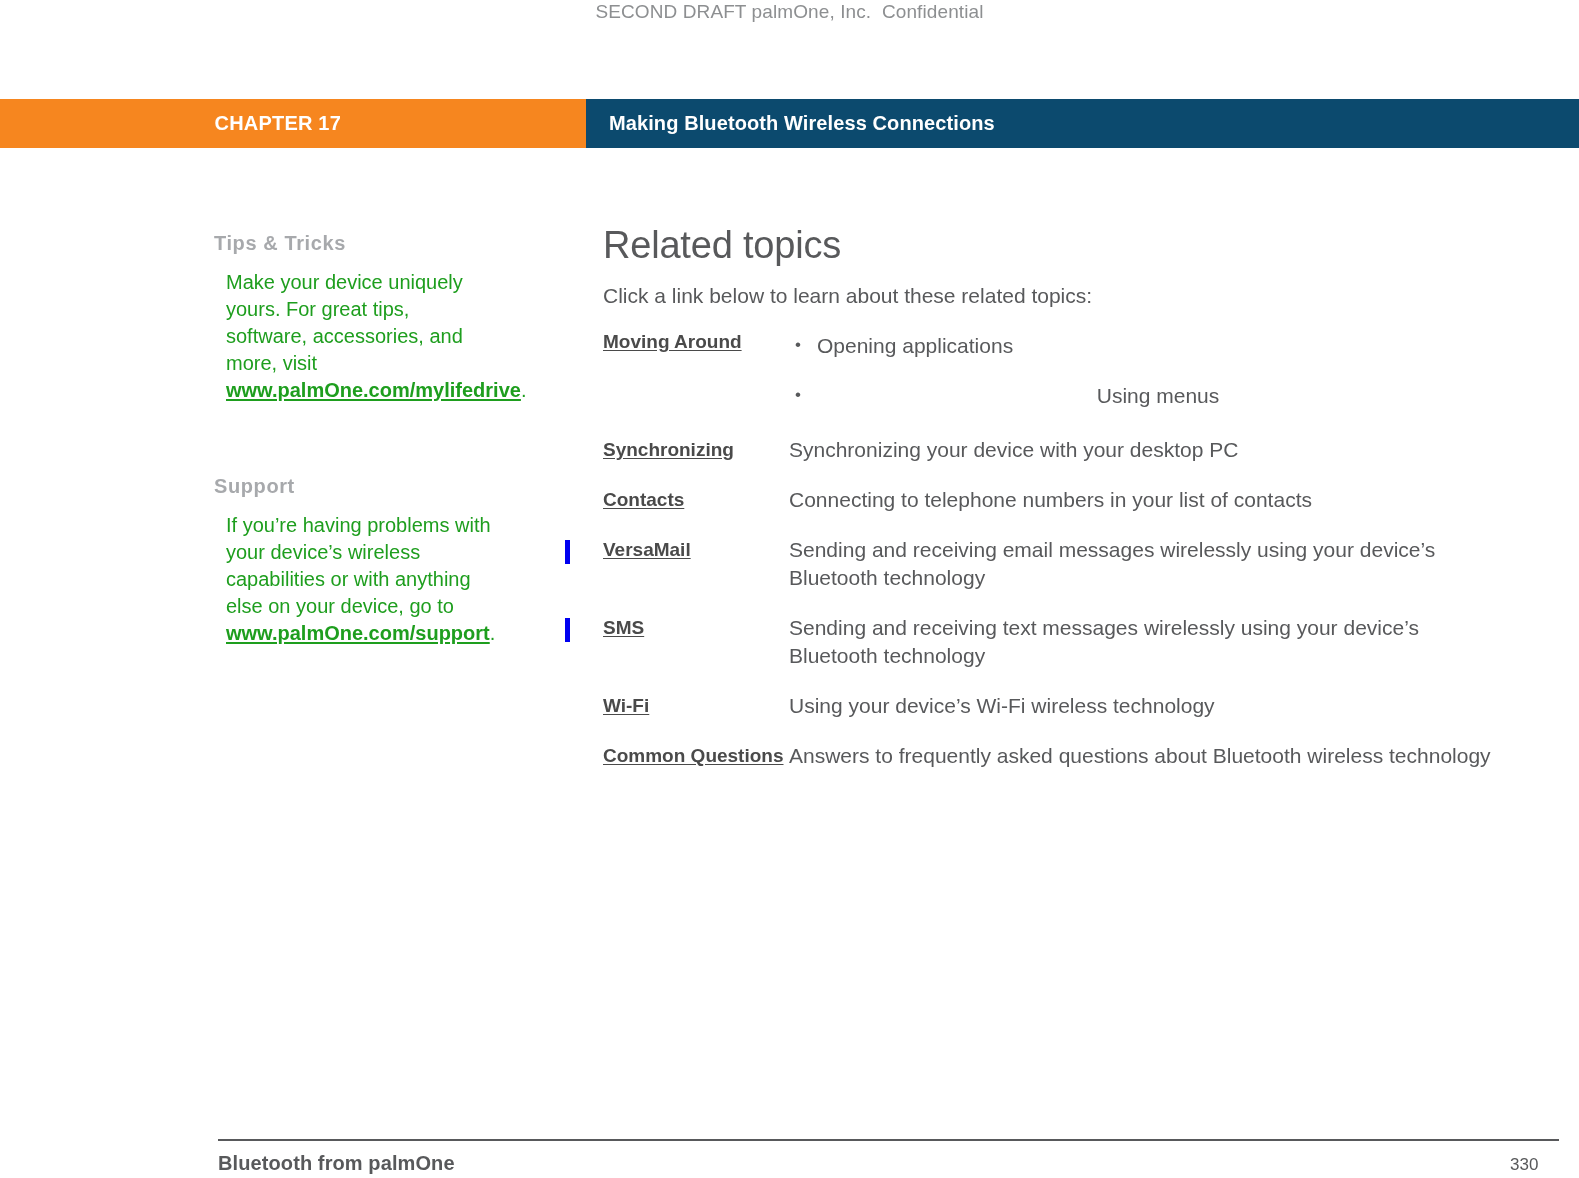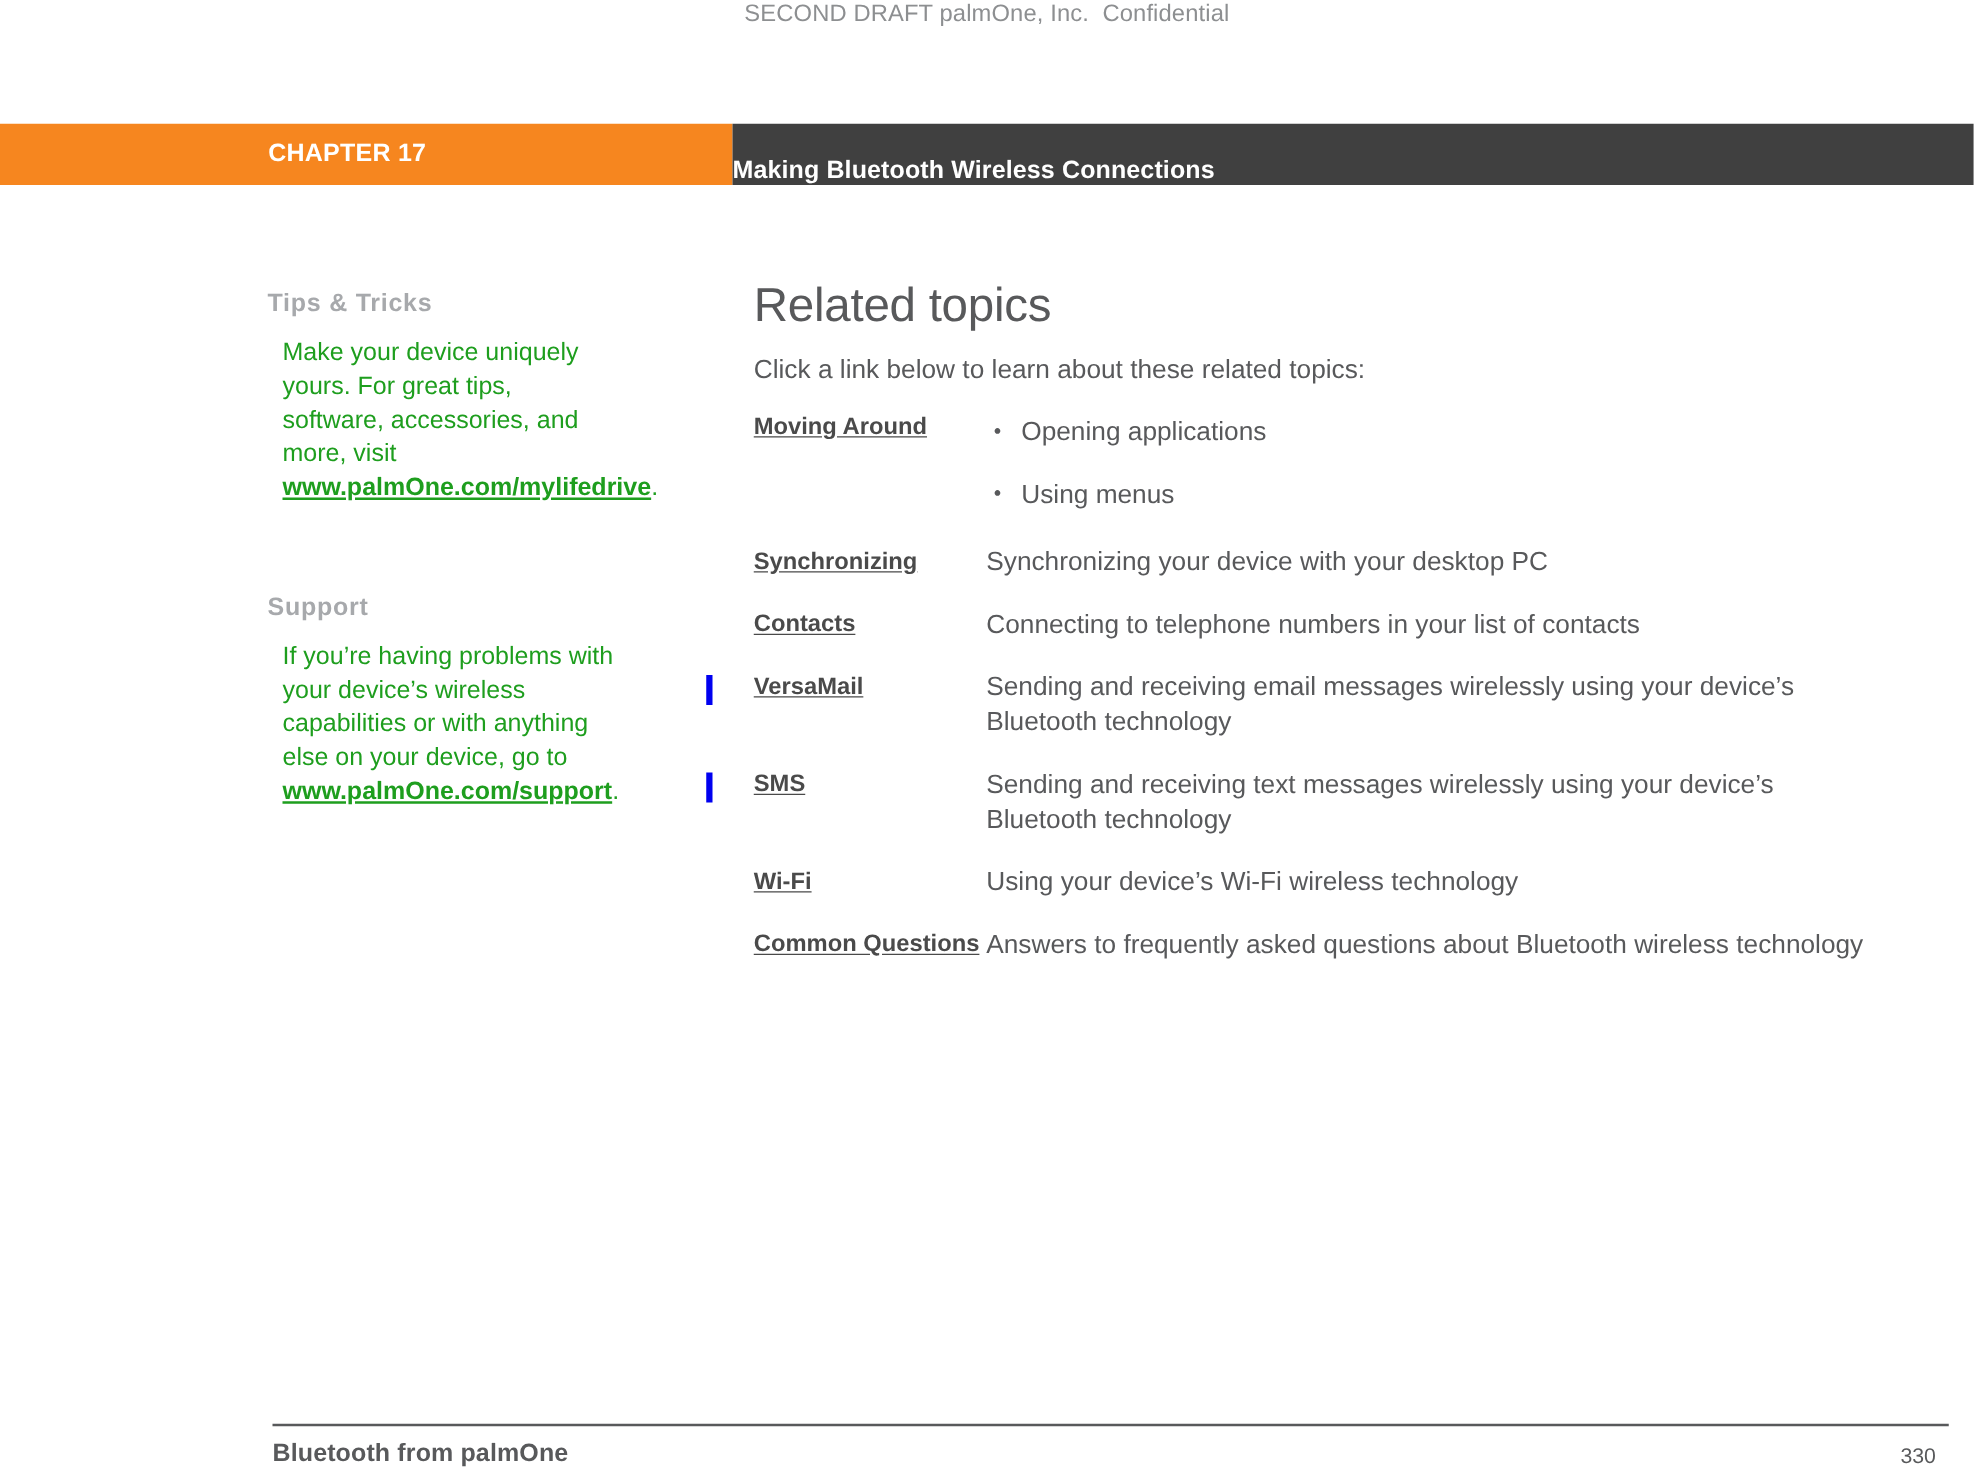"Making Bluetooth Wireless Connections" .chapter-bar-gray { align-items: flex-end -> center; background: #404040 -> #0c4a6e; padding-left: none -> 23px }
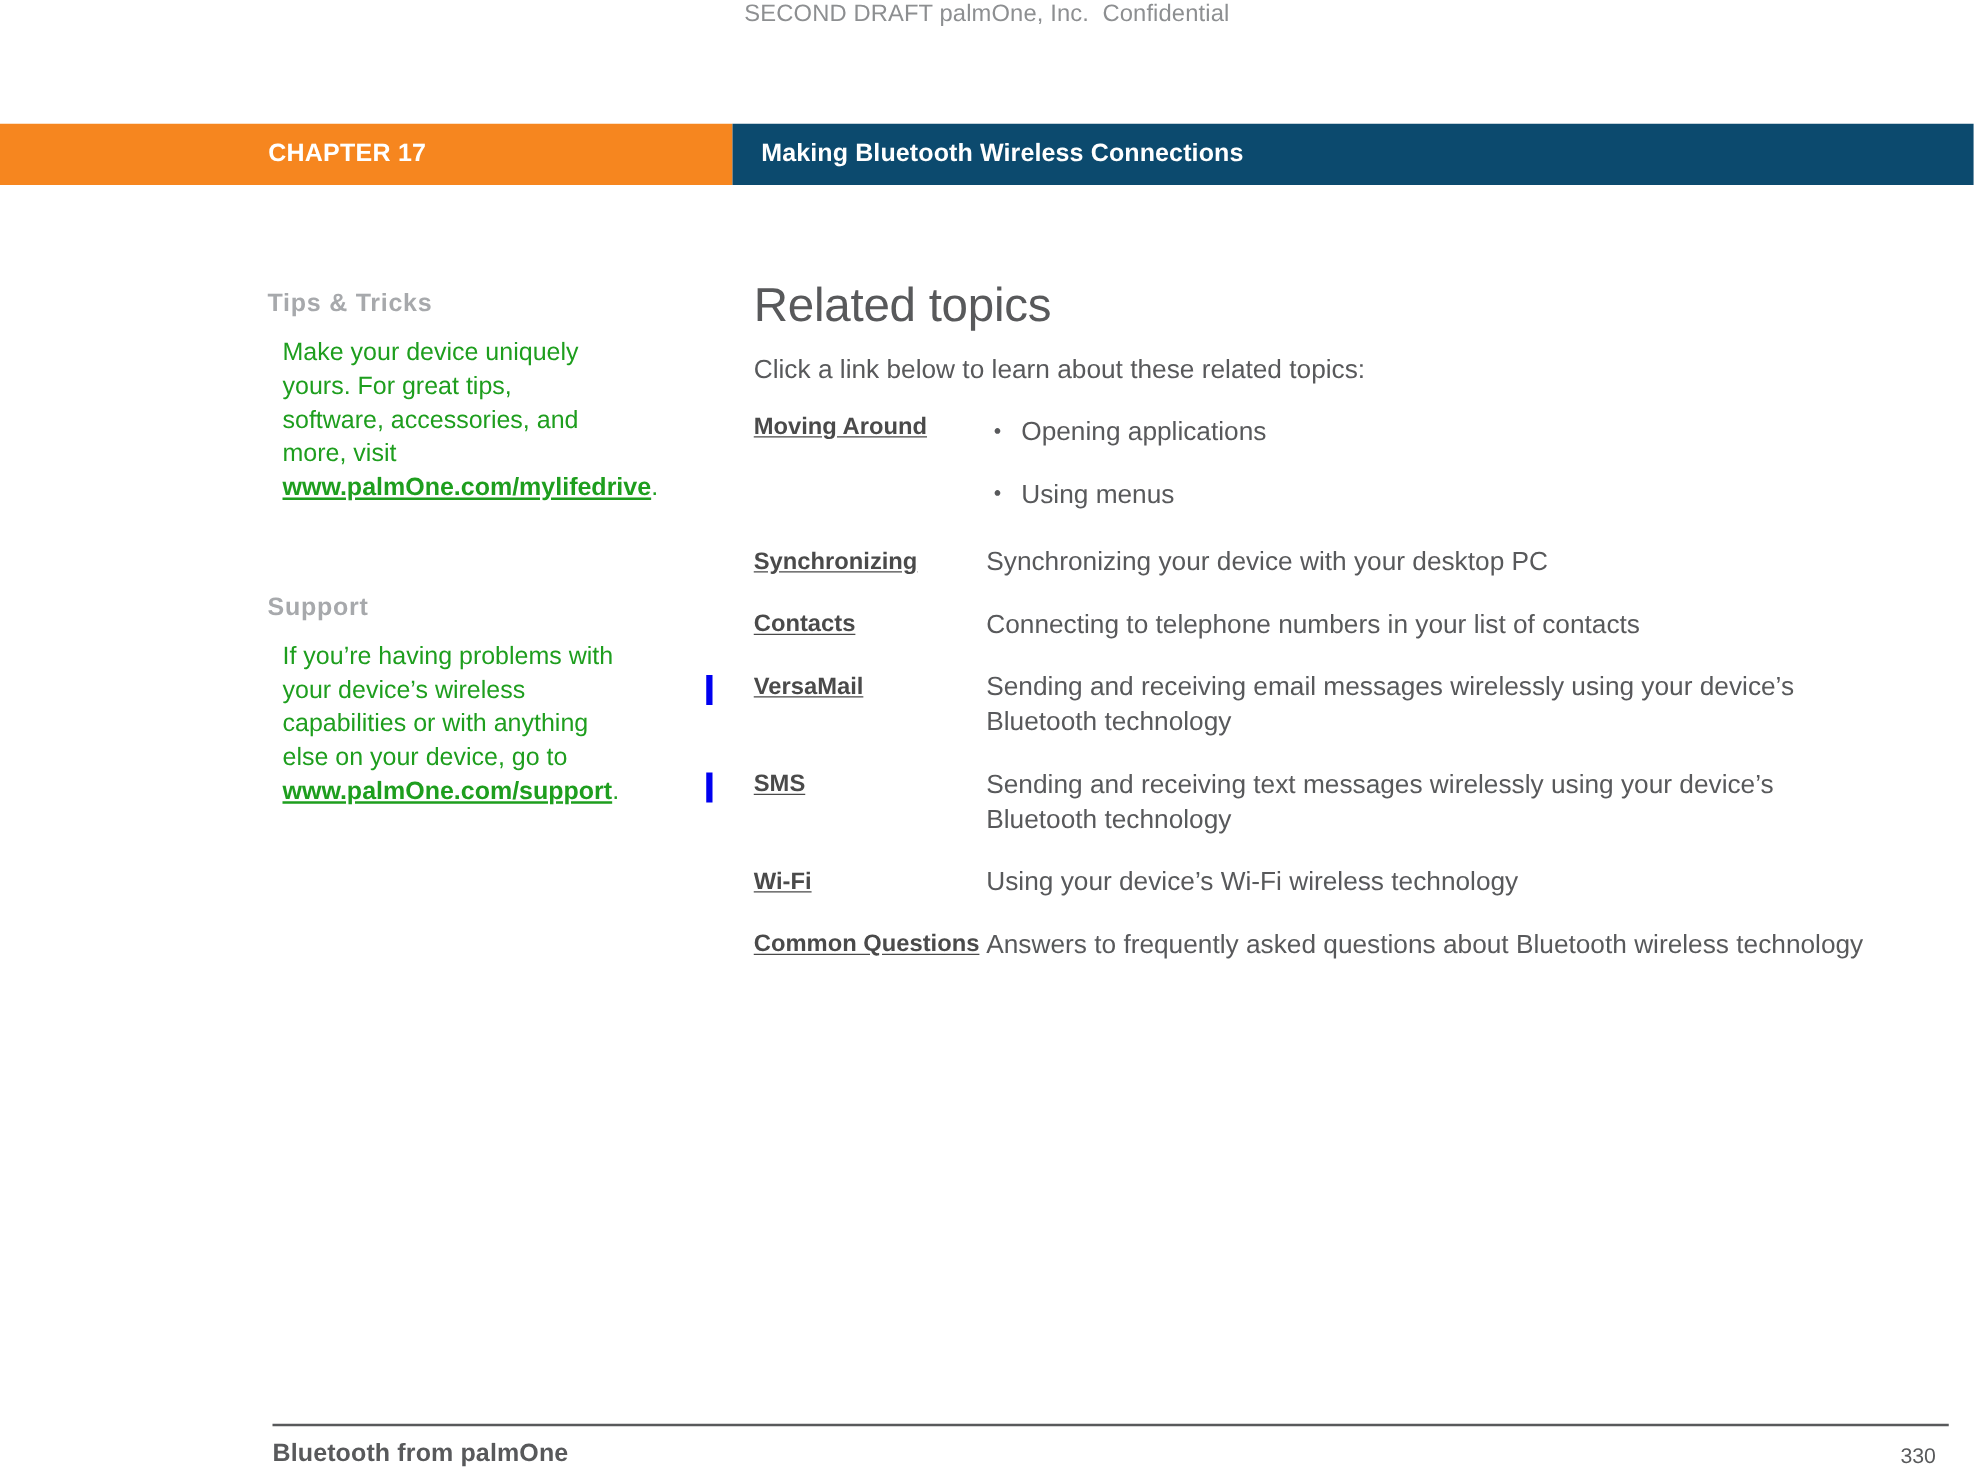"Using menus" .bullet-item:last-child { text-align: none -> center }
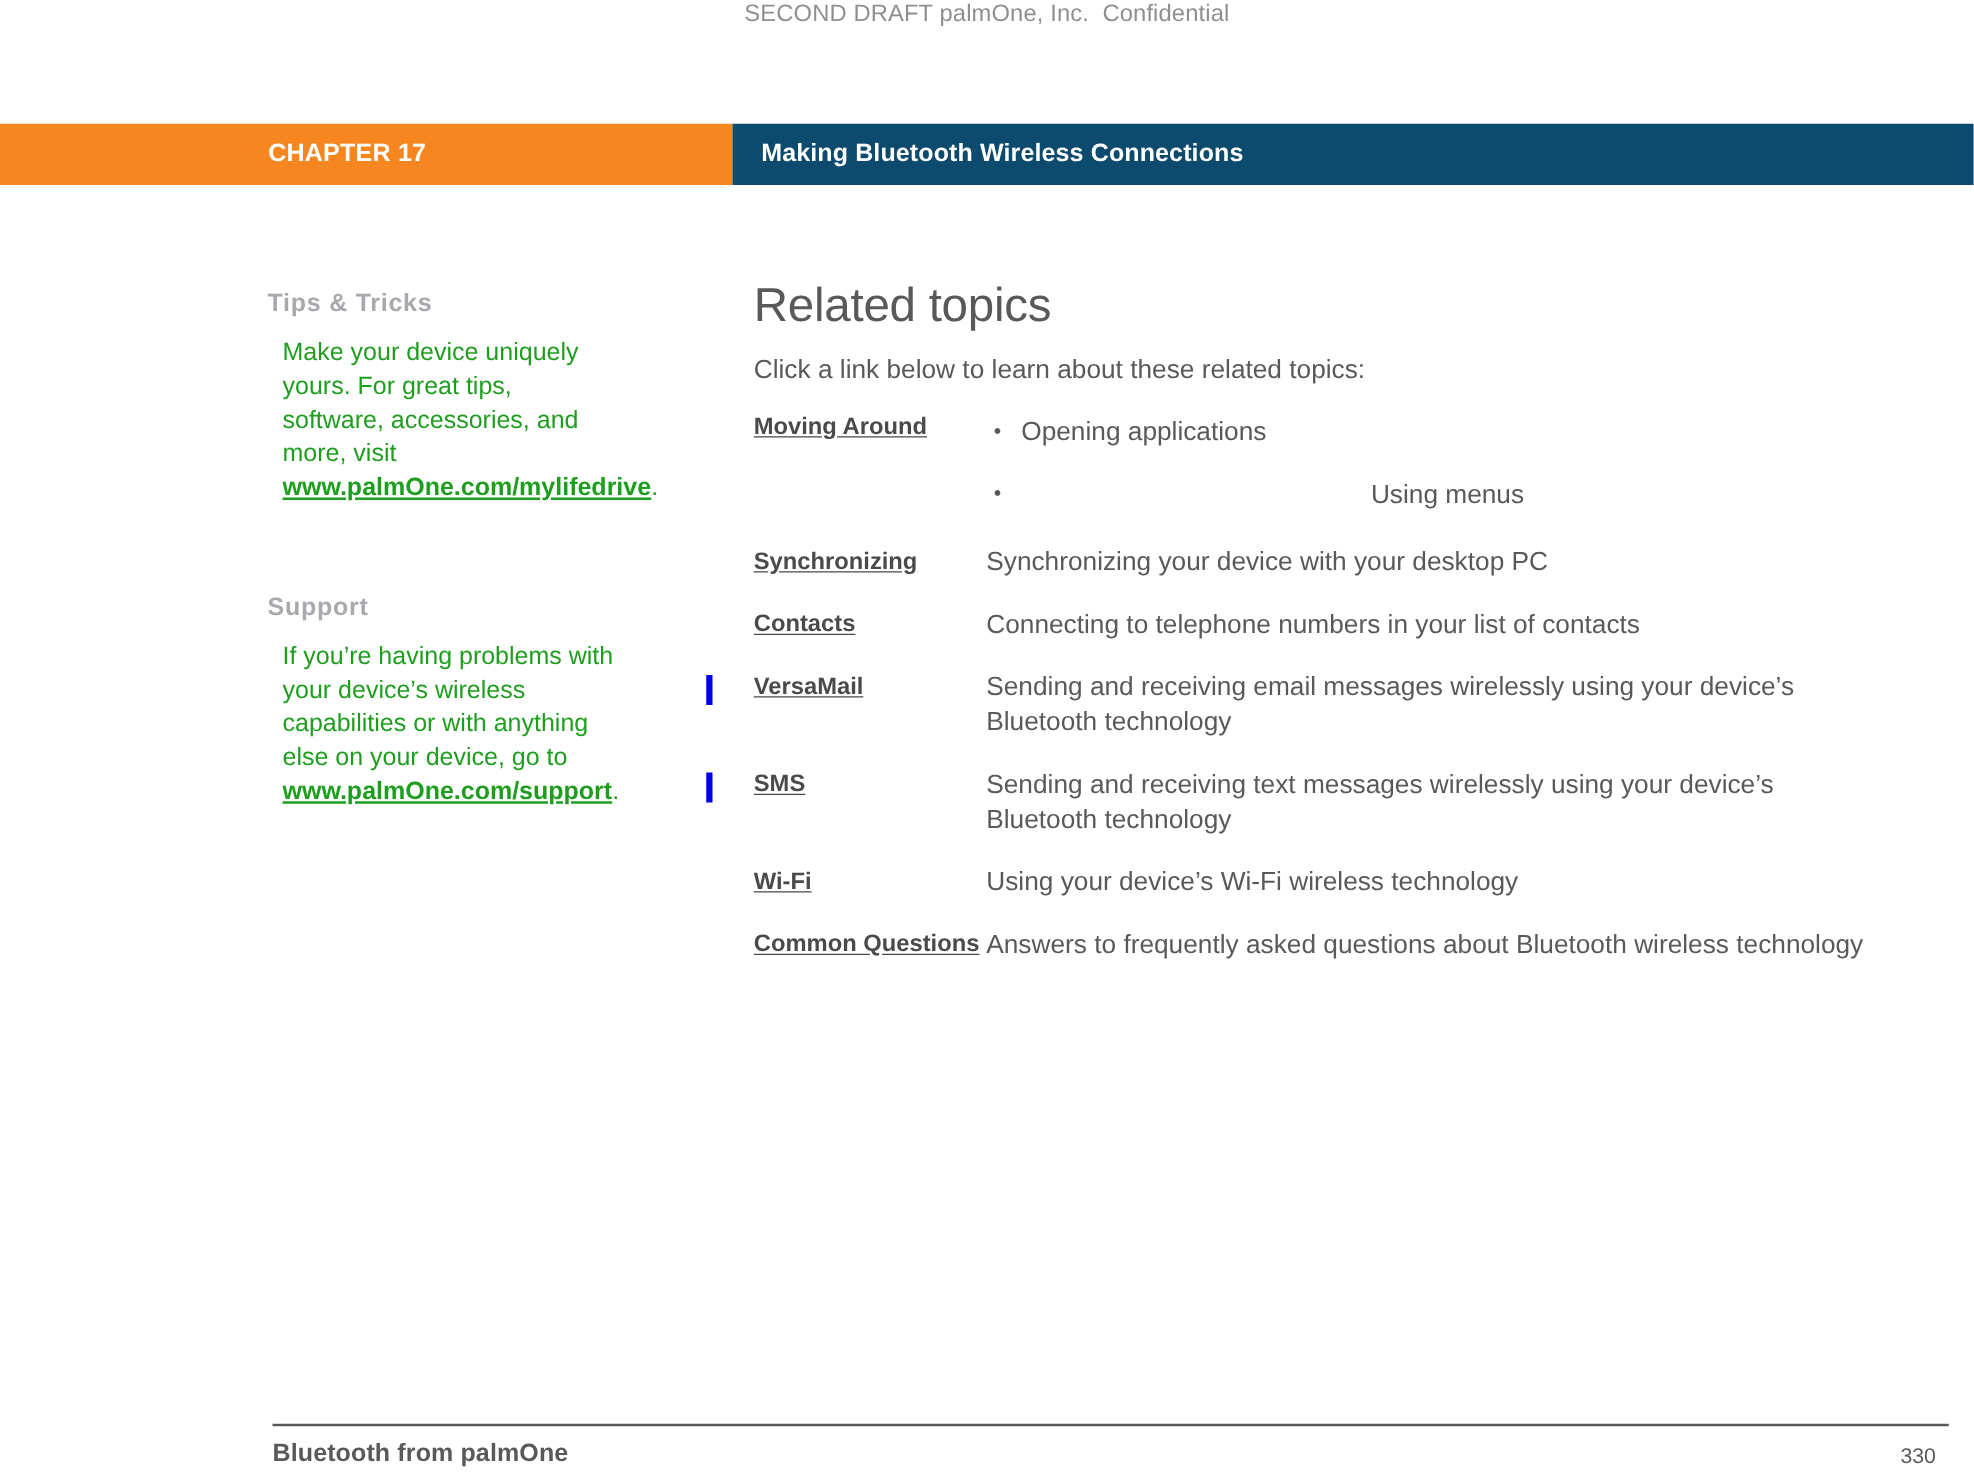"330" .footer-right { text-align: center -> left }
